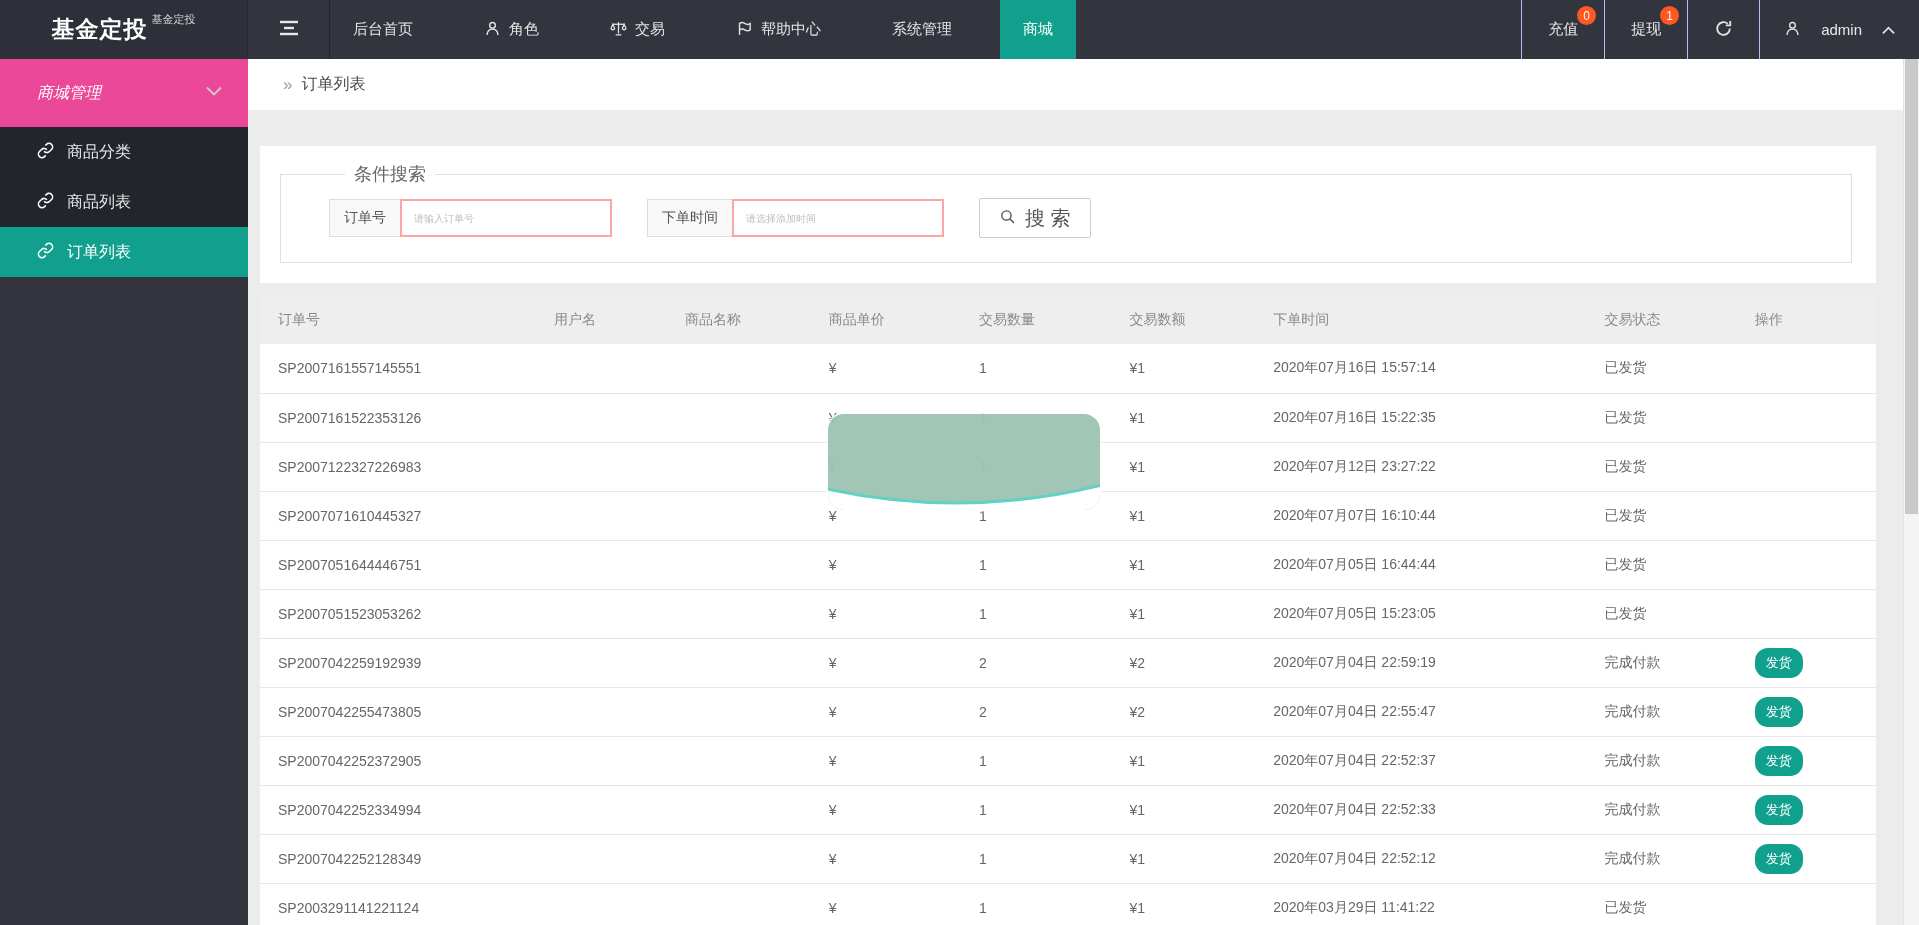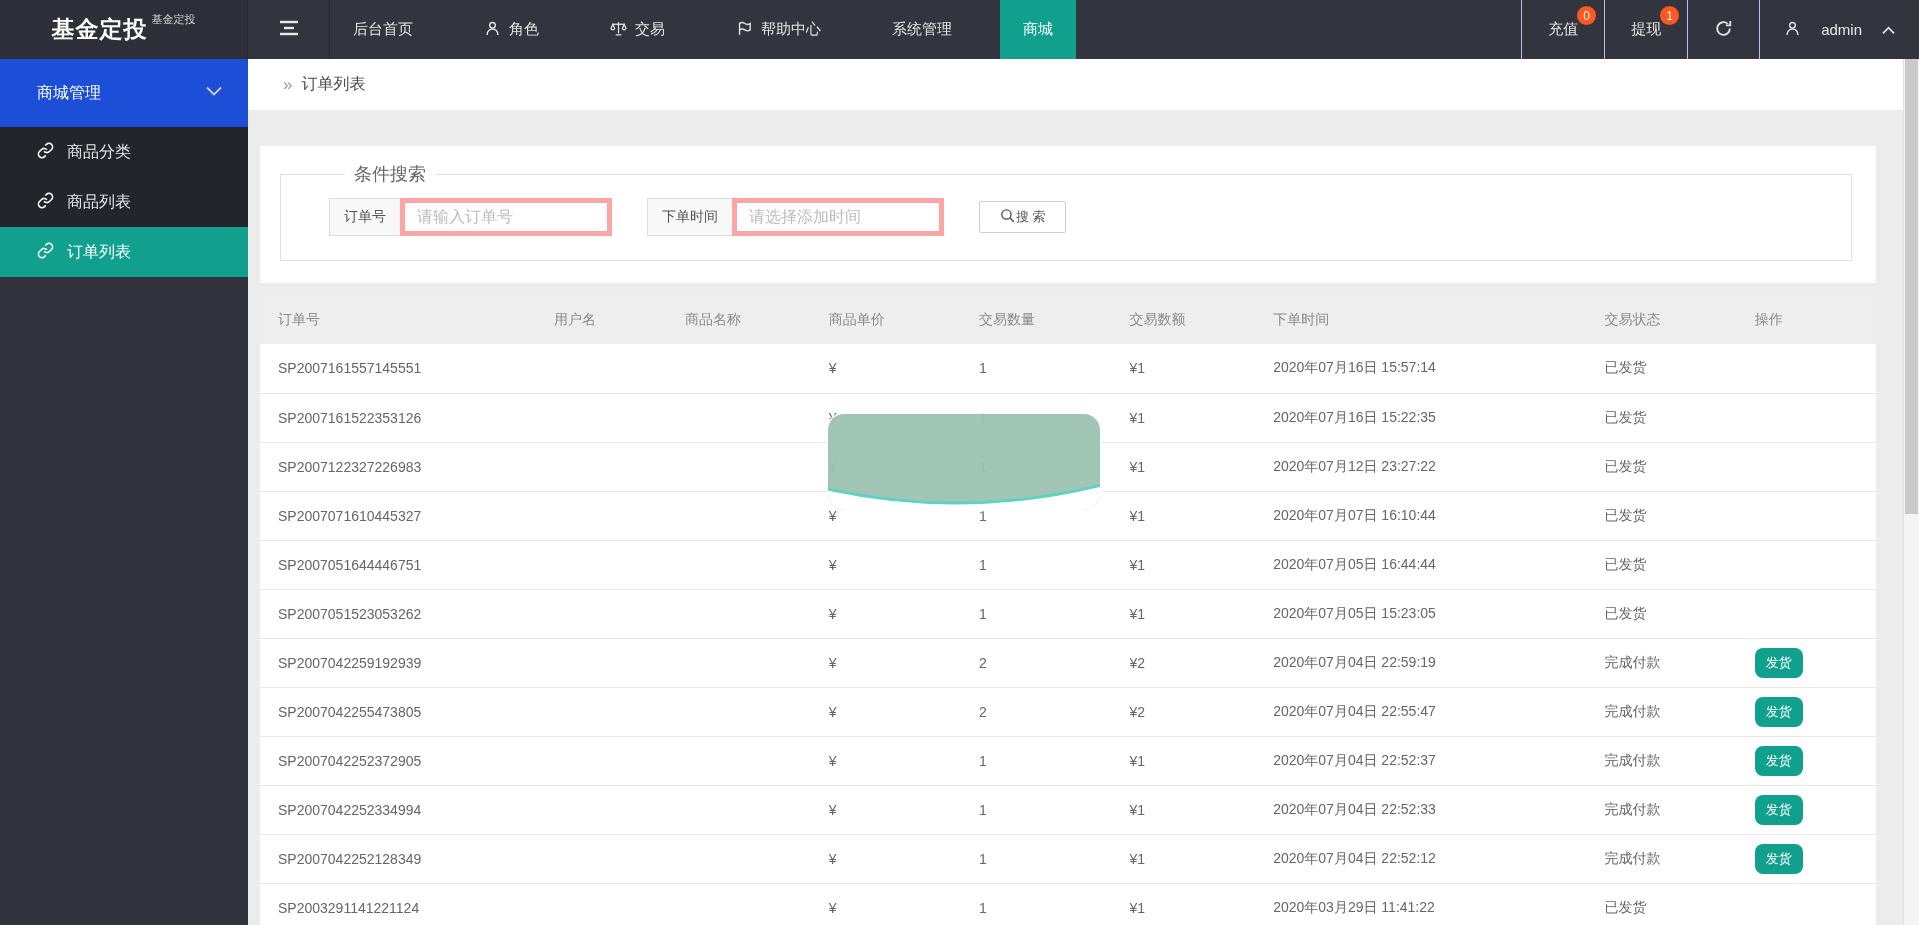"商城管理" .side-group-header { background: #1d4ed8 -> #ec4899; font-style: none -> italic }
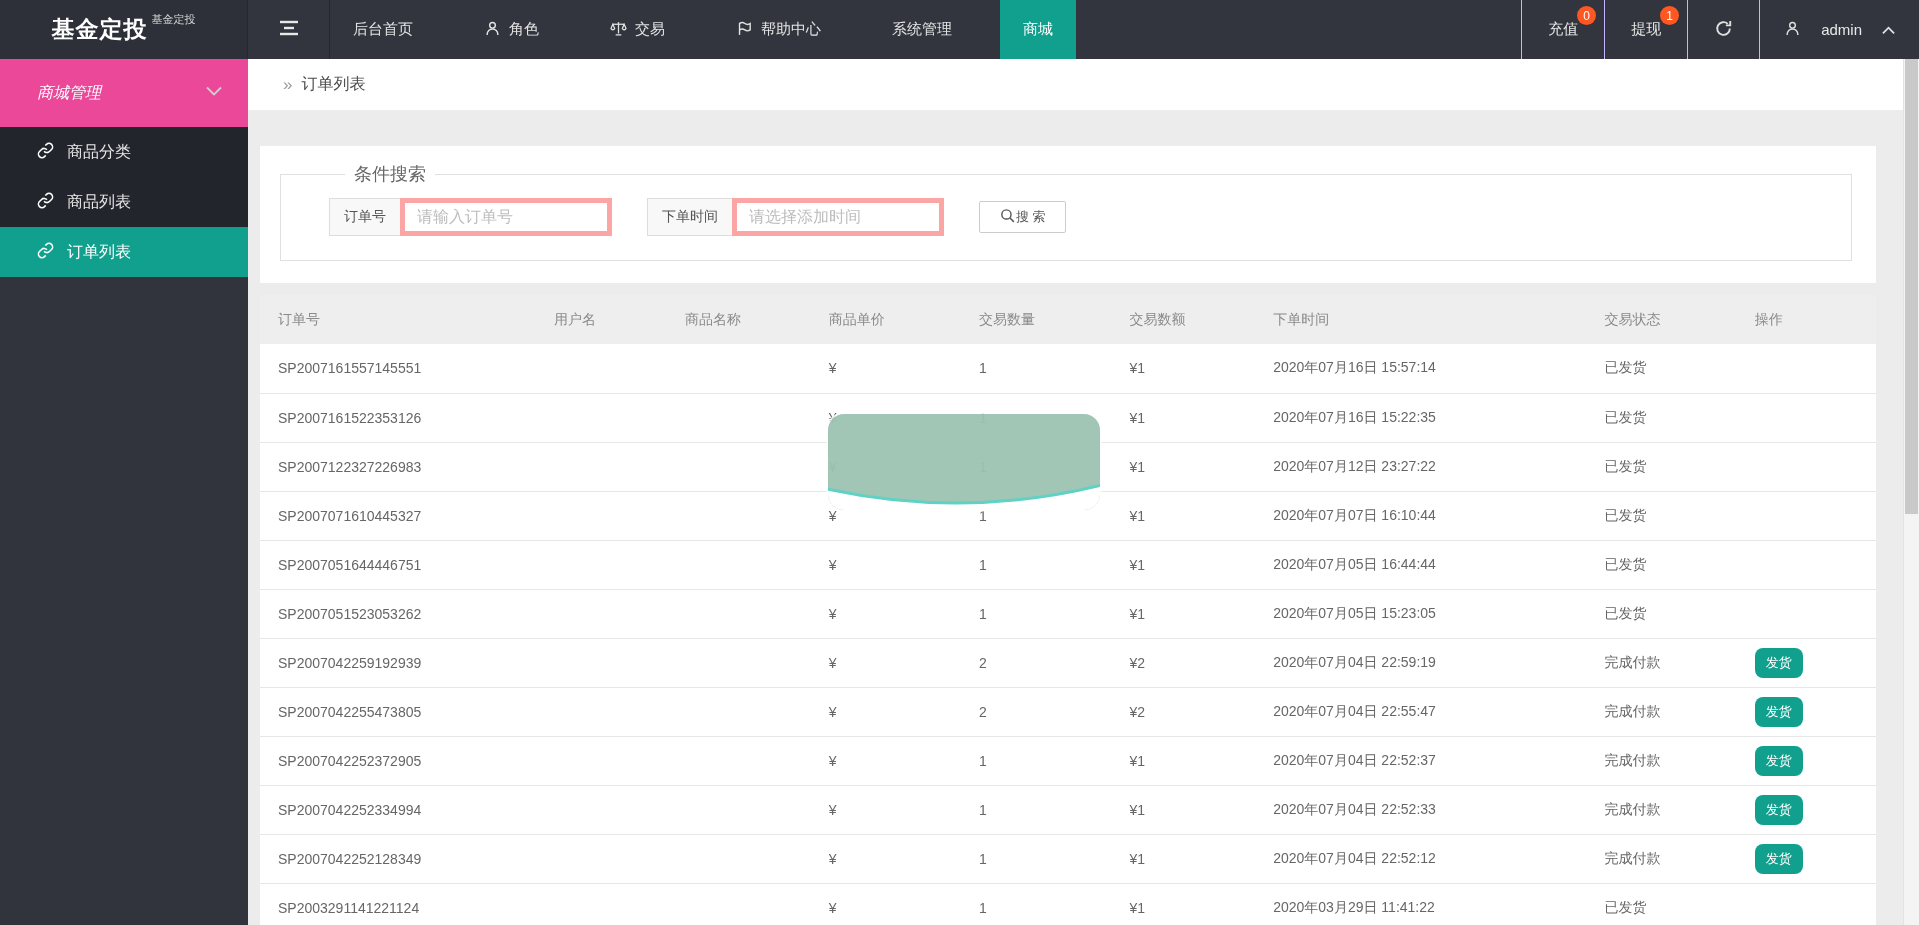"请输入订单号" .igroup input { border: 5px solid #fca5a5 -> 2px solid #fca5a5; font-size: 16px -> 10px }
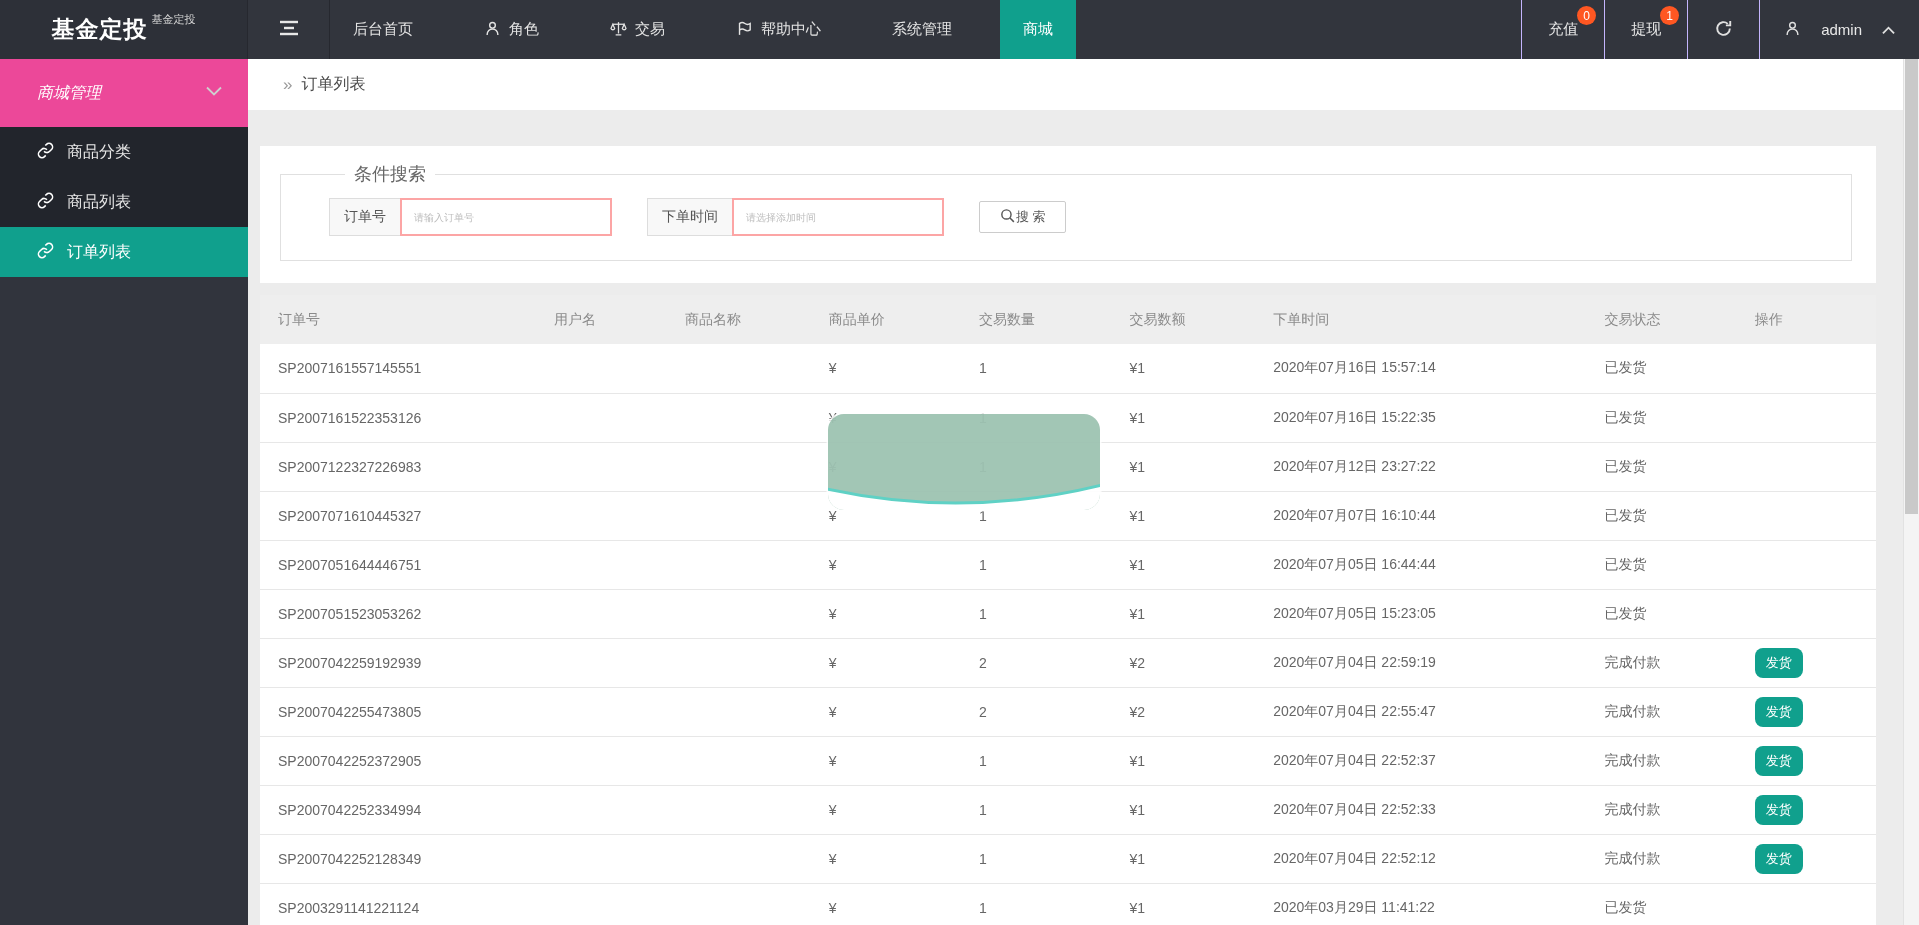"搜 索" .search-btn { font-size: 13px -> 20px; gap: none -> 9px; height: 32px -> 40px }
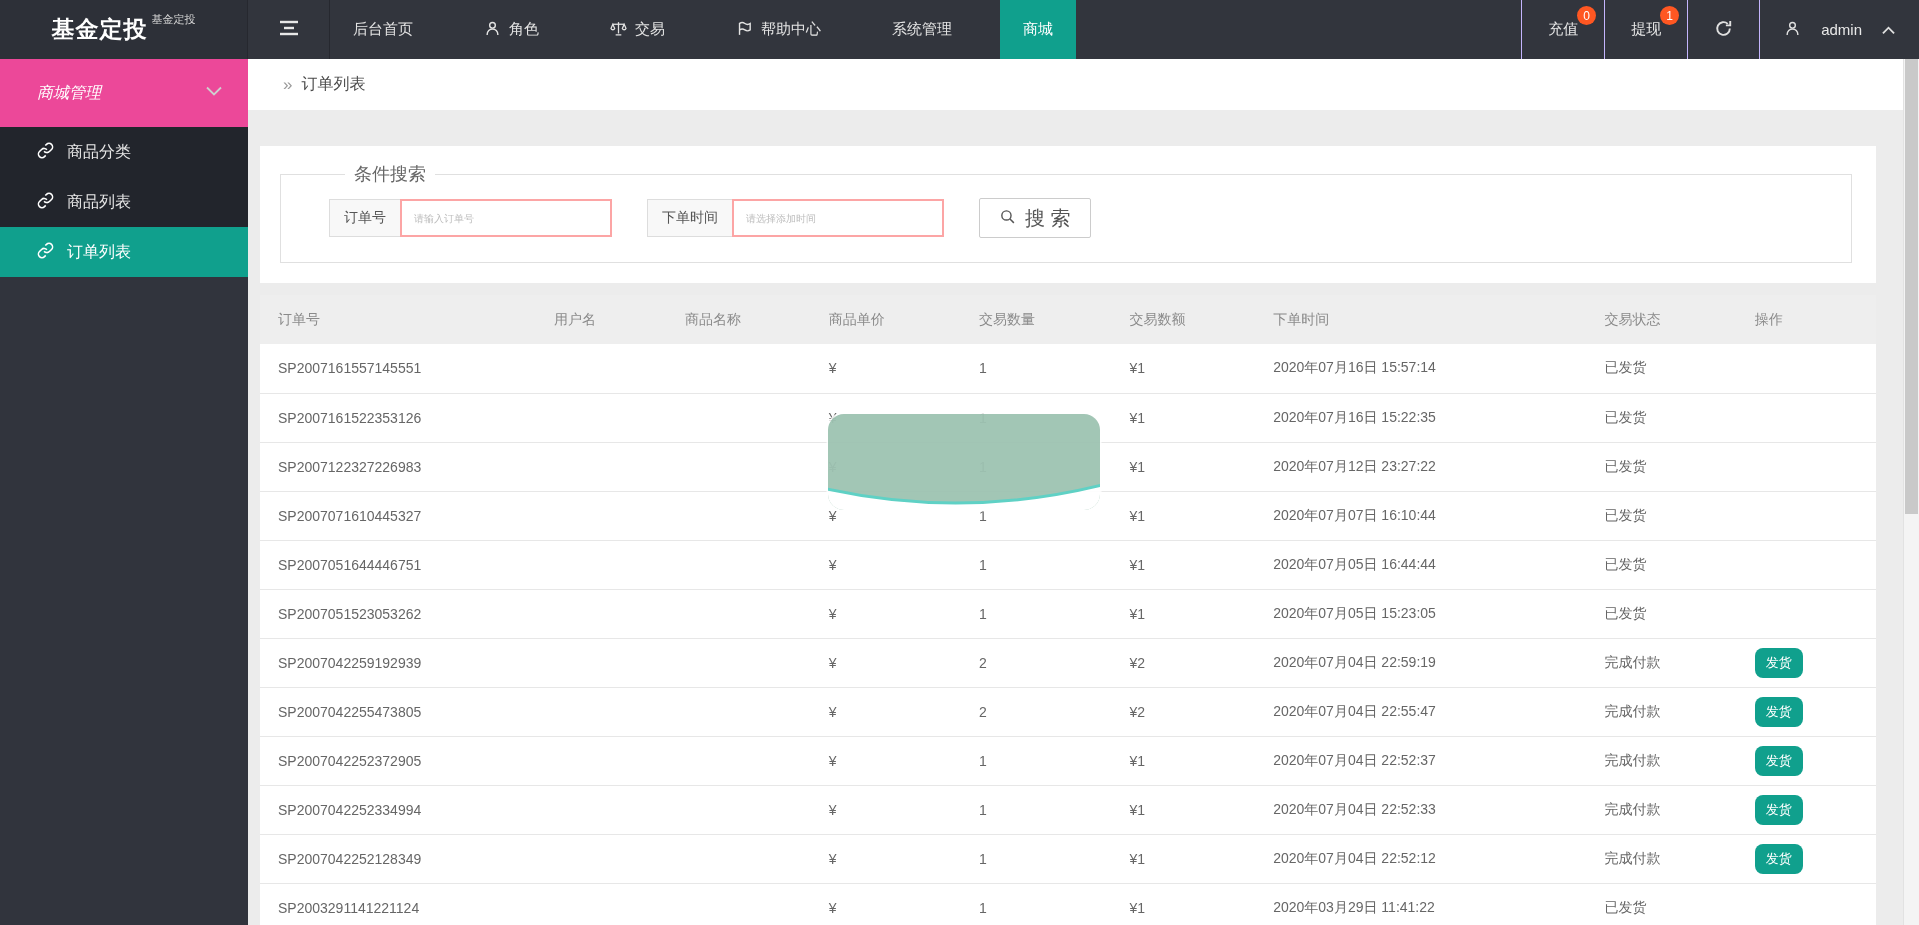"发货" .ship-btn { border-radius: 8px -> 13px }
